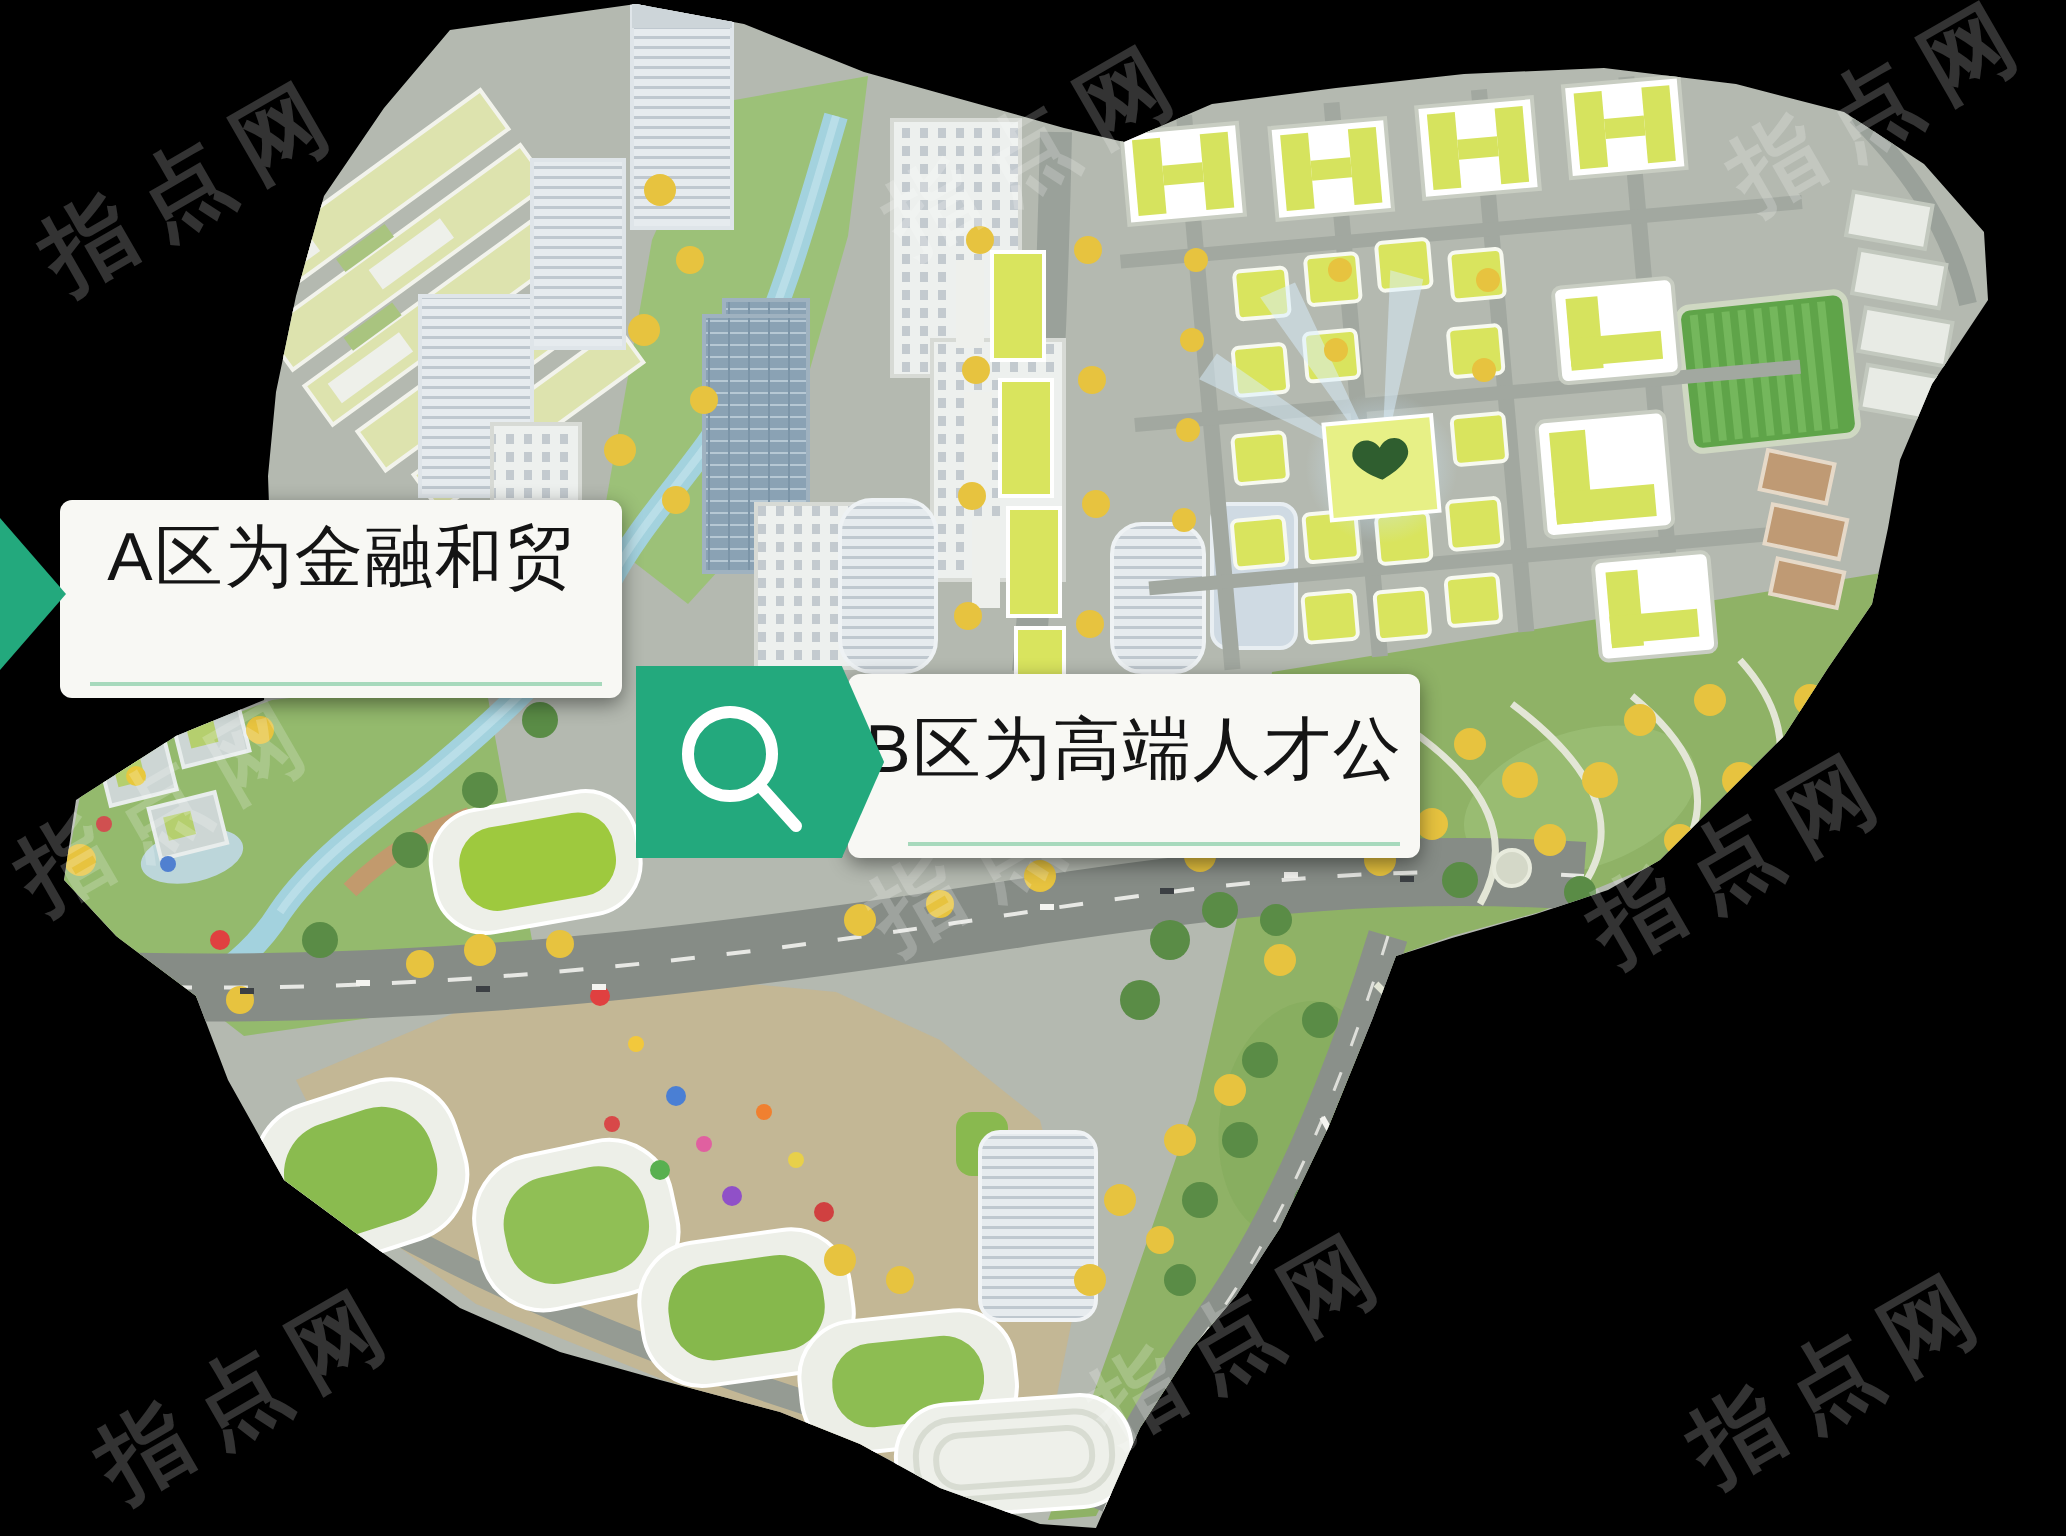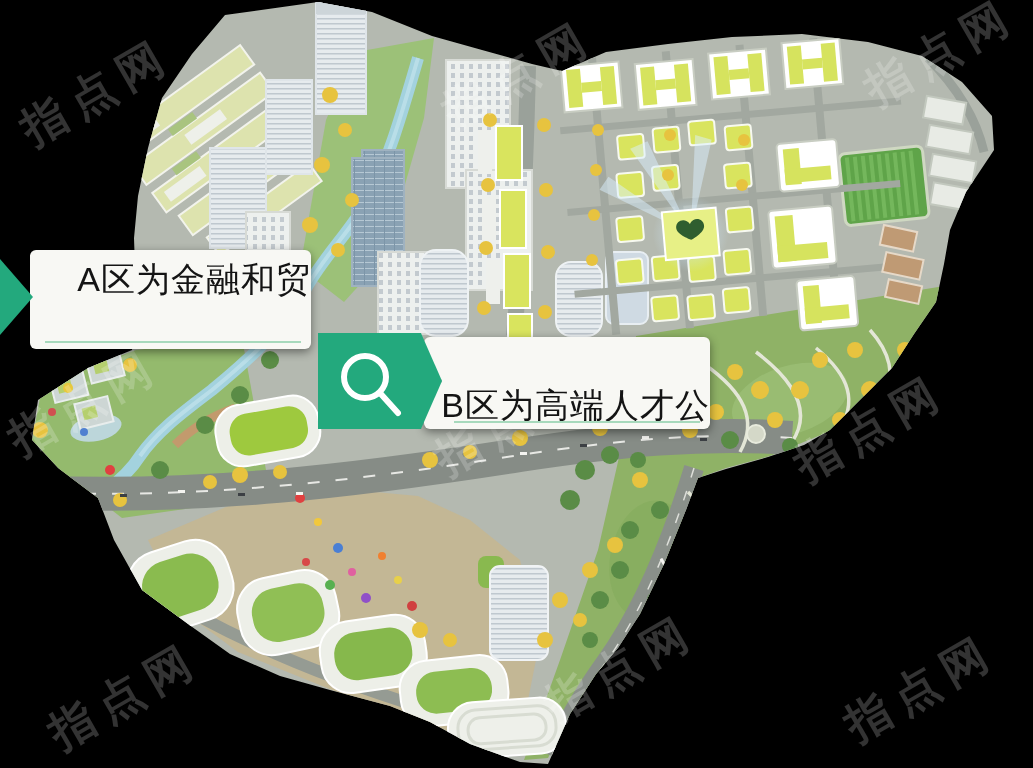"A区为金融和贸" .label-box { text-align: right -> center }
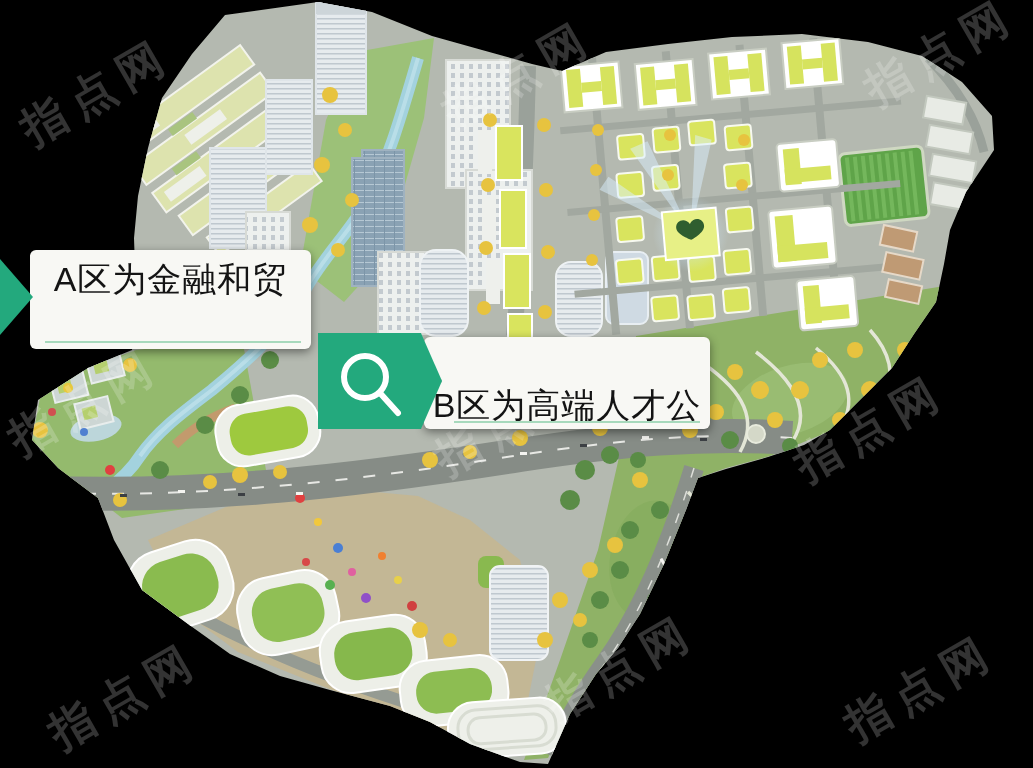"B区为高端人才公" .box-b .lines { margin-top: 44px -> none; padding-top: 5px -> 19px }
